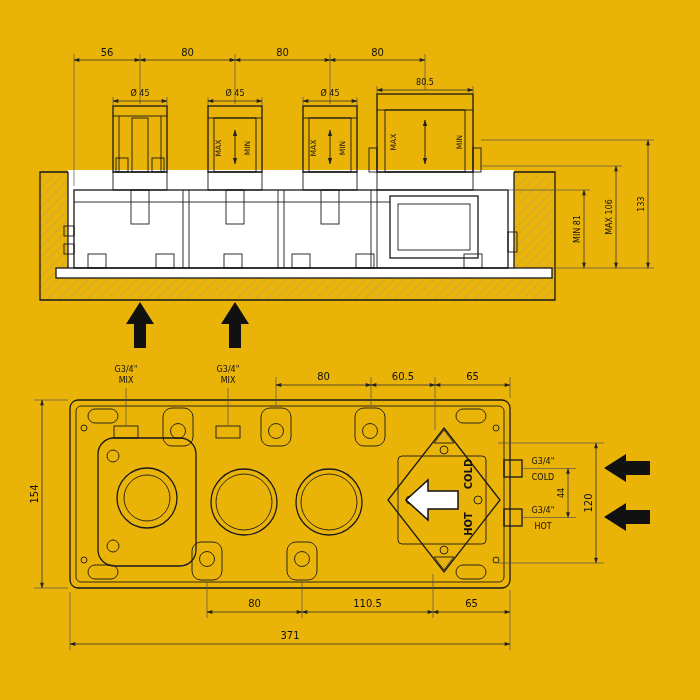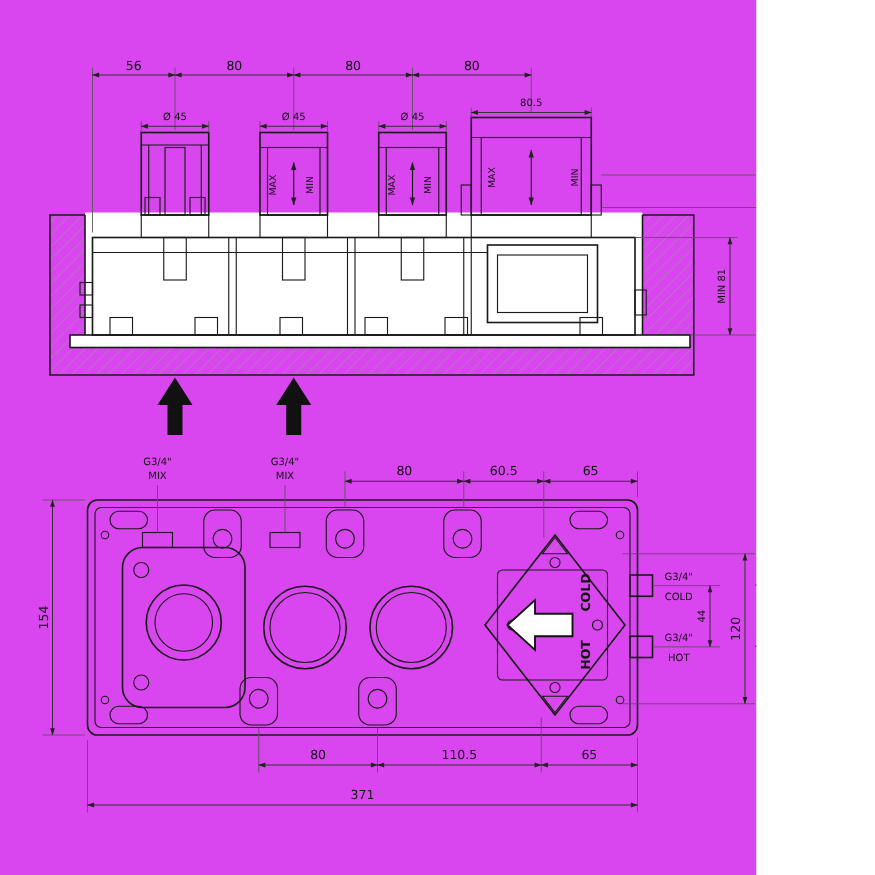"56" .page { background: #d946ef -> #eab308; width: 605px -> 700px }
